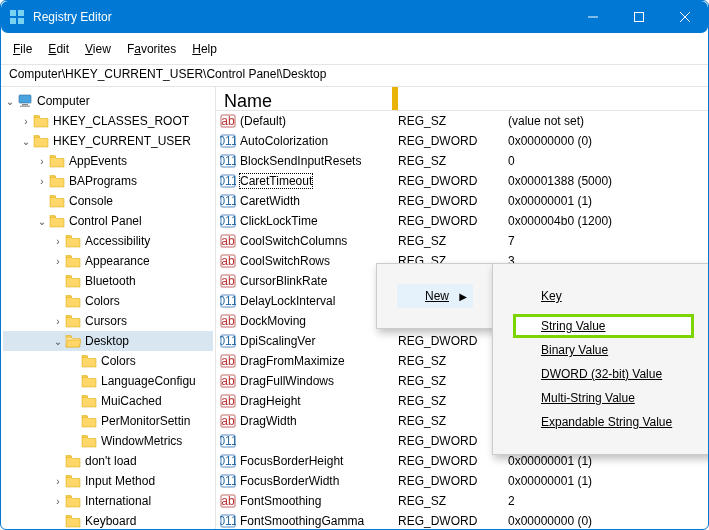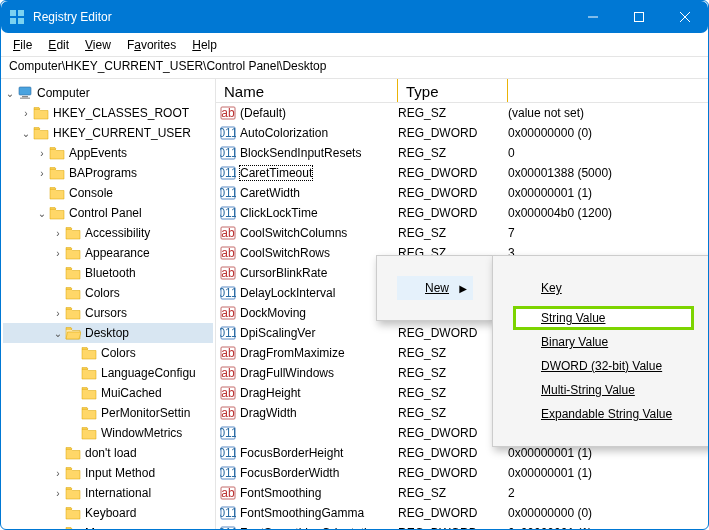"File" .menubar { height: 24px -> 32px }
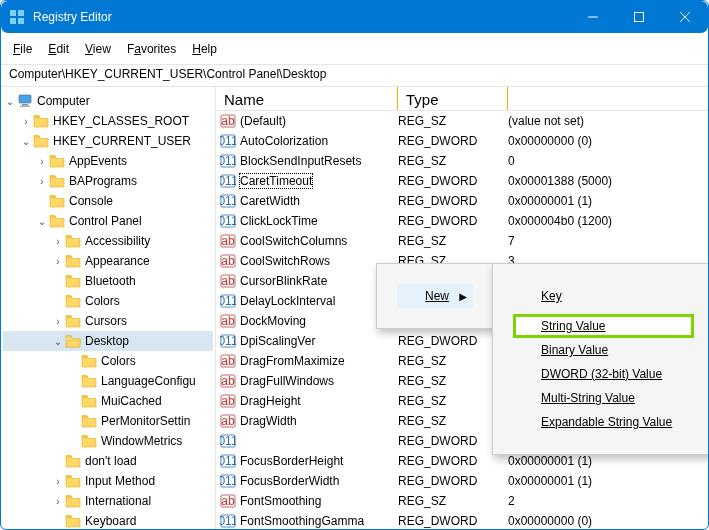"Name" .list-header .col { border-right: 1px solid #eab308 -> 6px solid #eab308; font-size: 15px -> 18px }
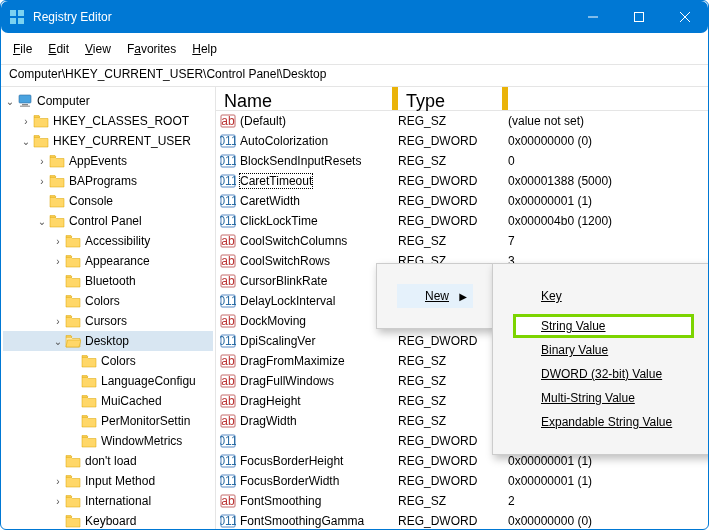"Type" div.col { html: <div>Type</div> -> none }
